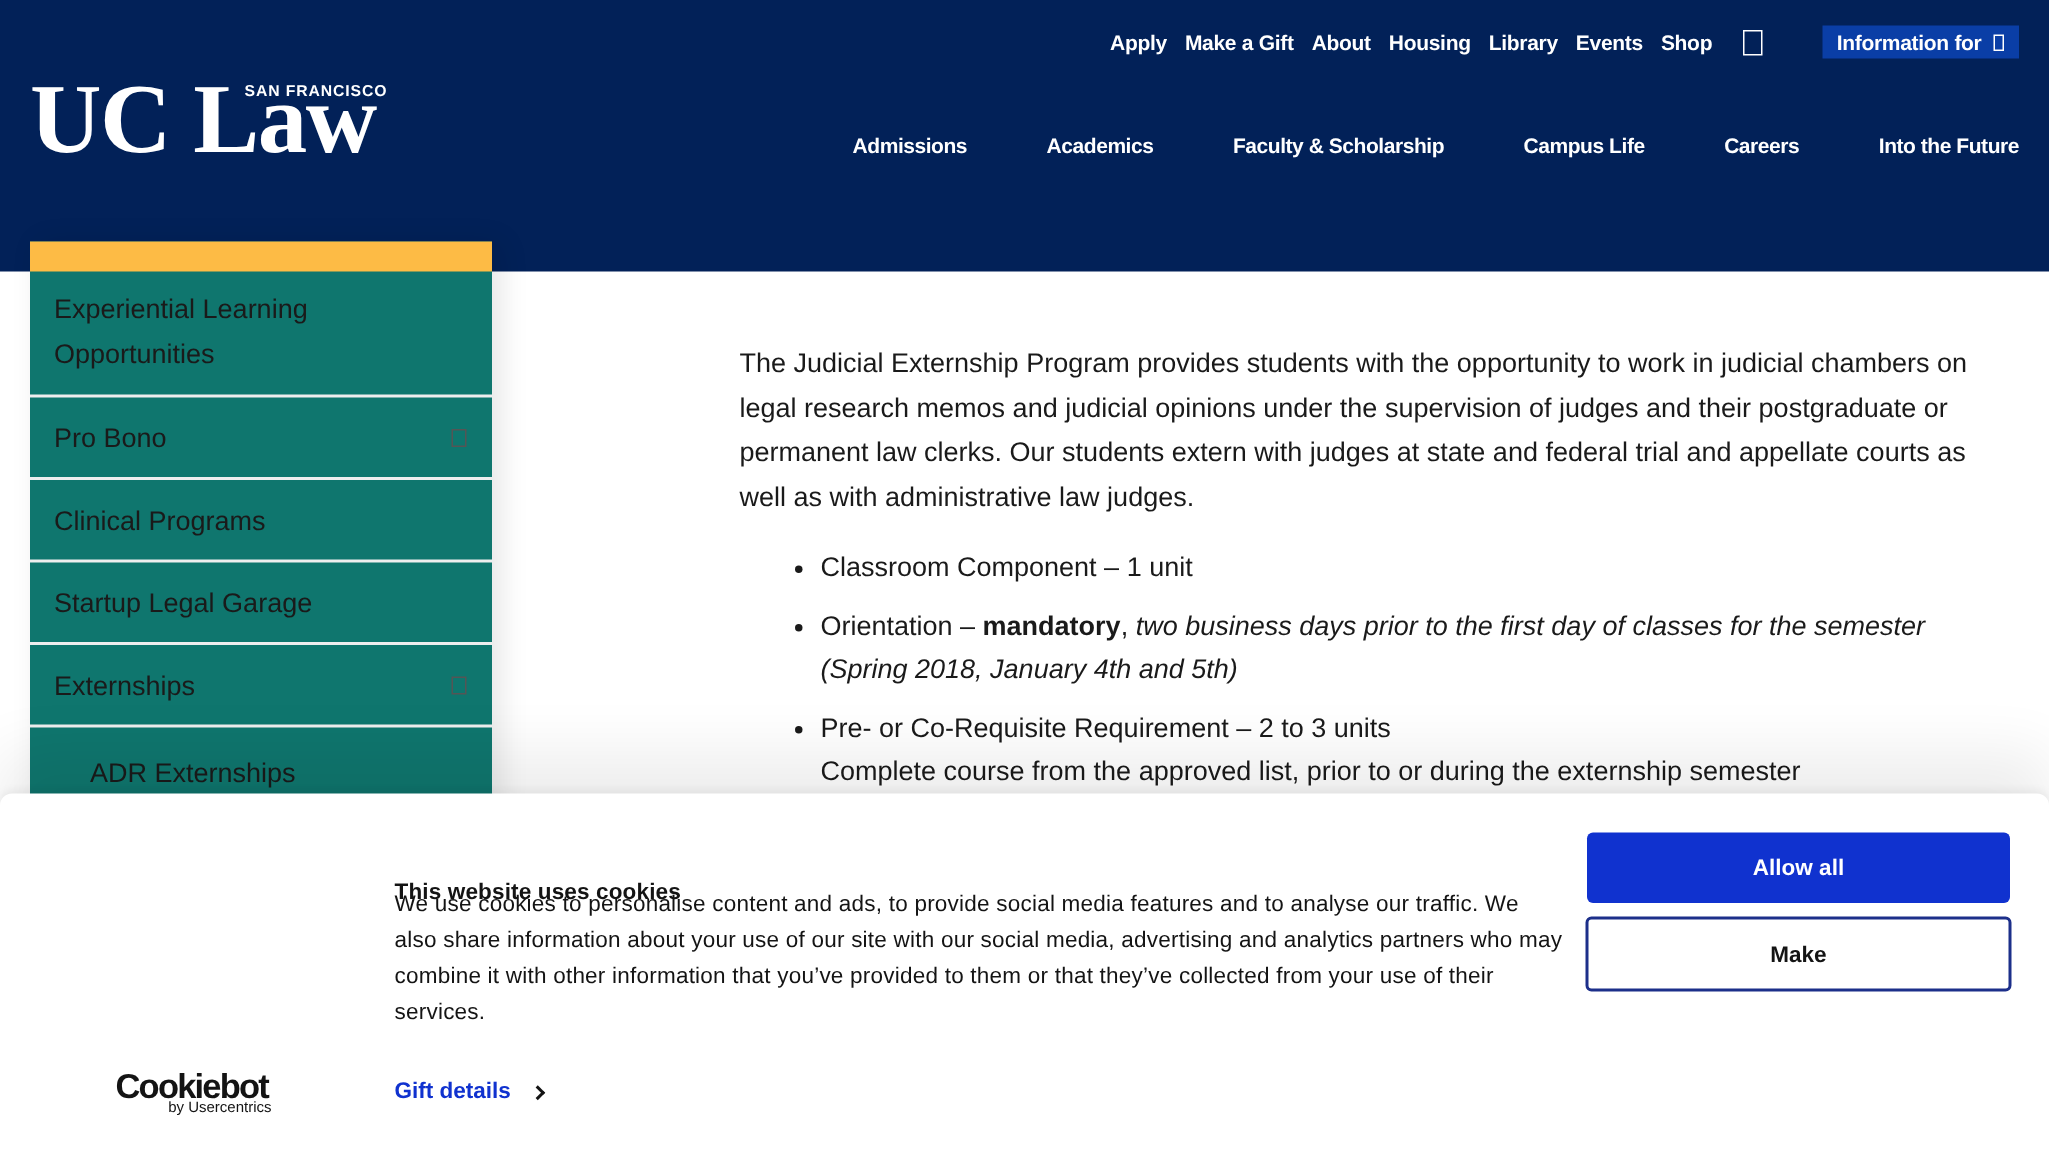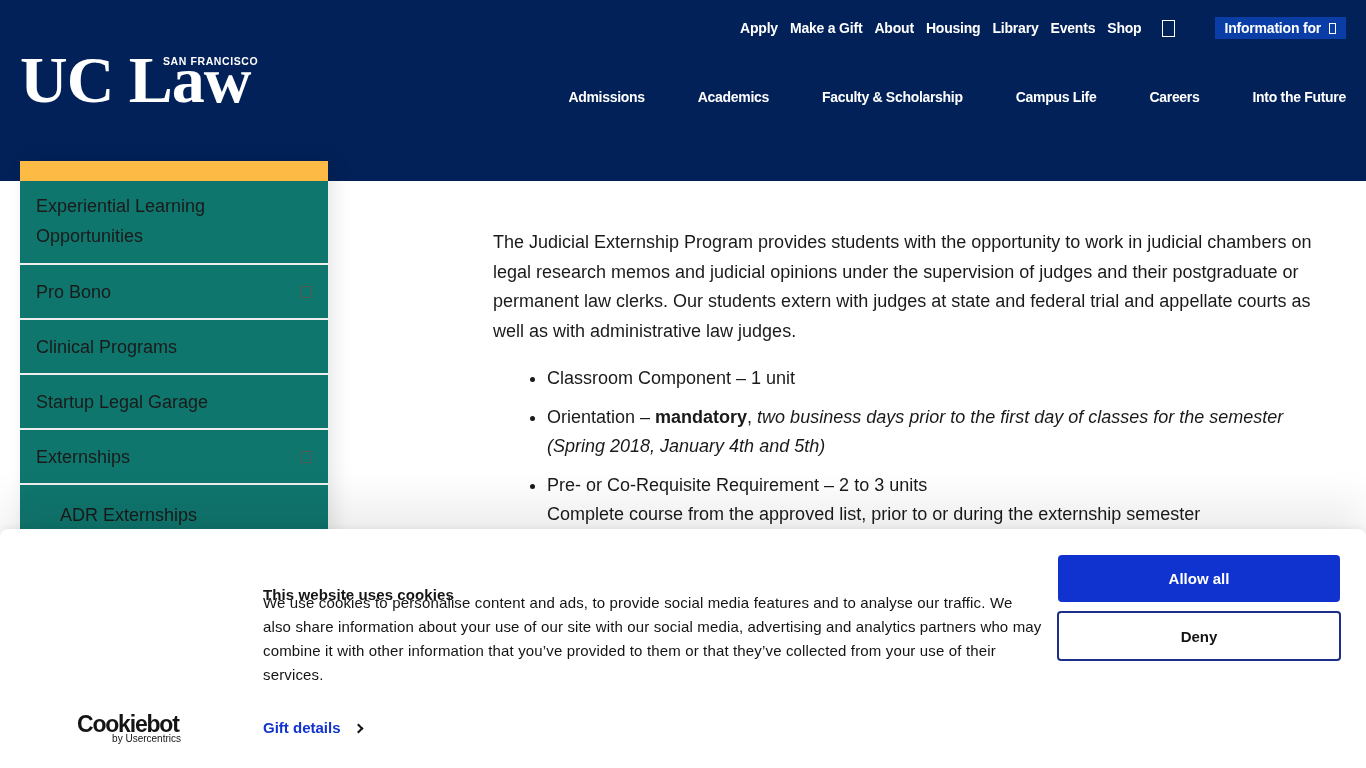"Deny" div.deny-button { text: Deny -> Make }
